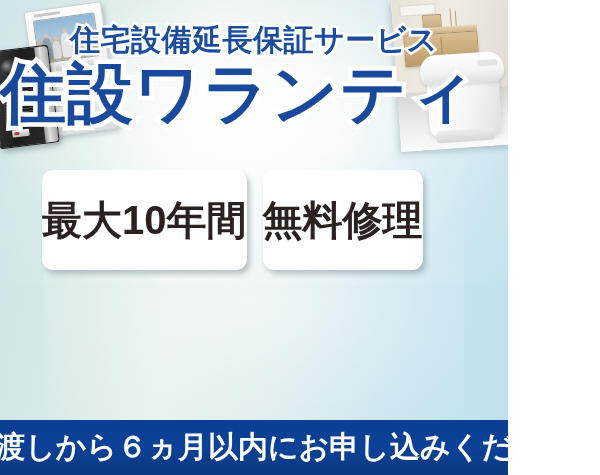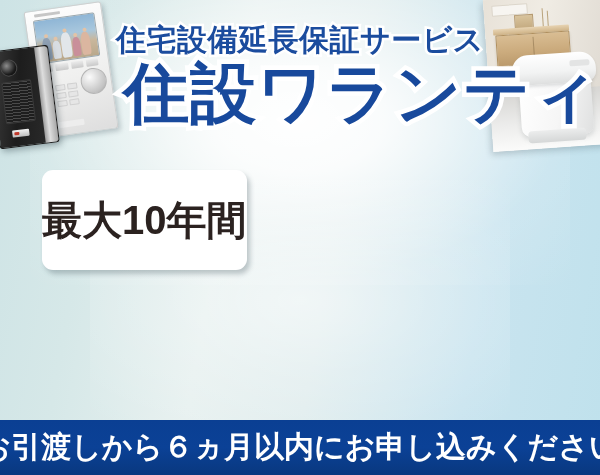"住宅設備延長保証サービス" .banner { width: 600px -> 508px }
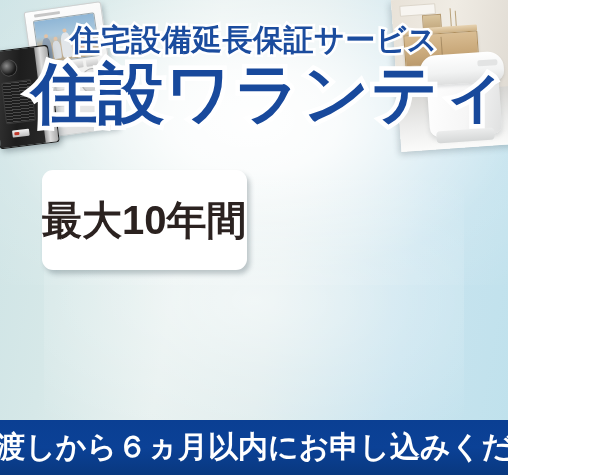"住設ワランティ" .title { text-align: right -> left }
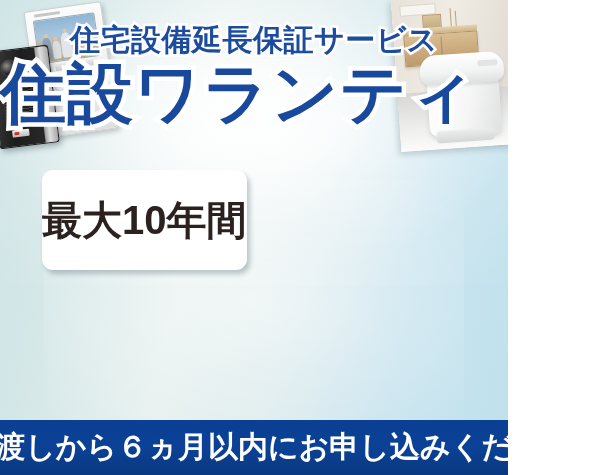"無料修理" div.feature { html: none -> <div>無料修理</div> }
